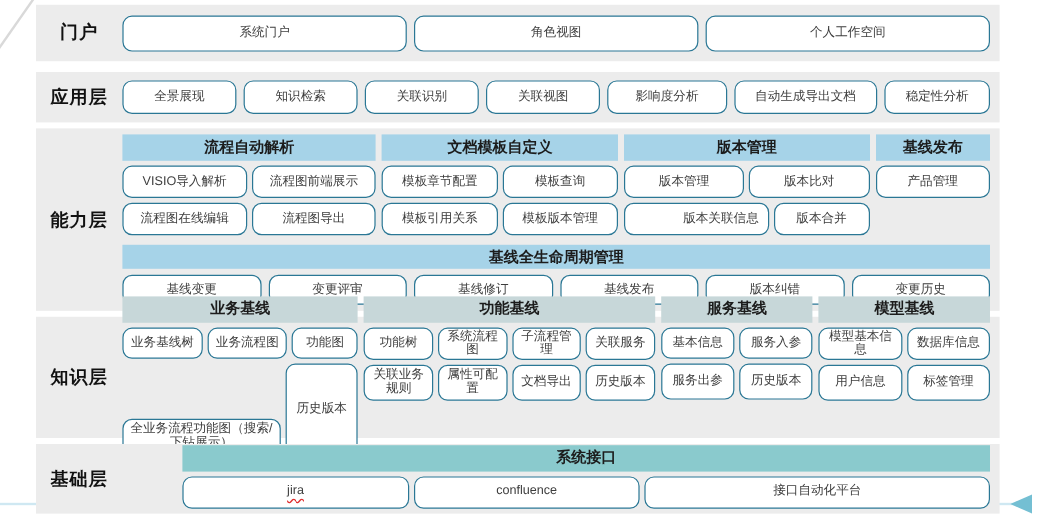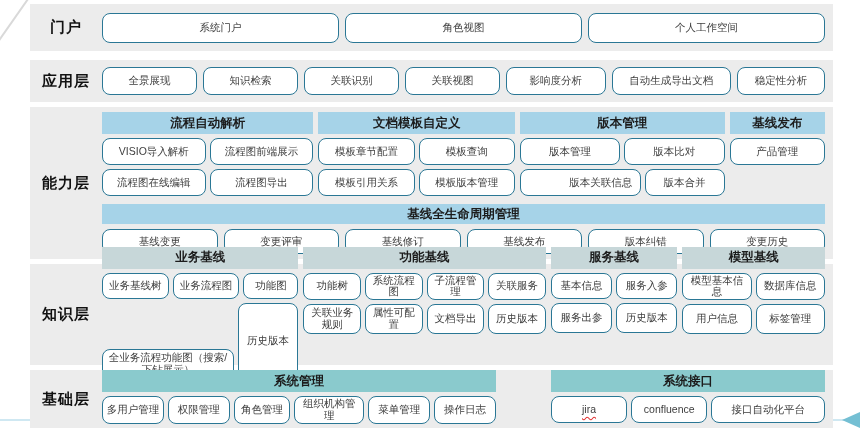"系统管理" div.grp { html: <div> <div>系统管理</div> <div> <div> <span>多用户管理</span> </div> <div> <span>权限管理</span> </div> <div> <span>角色管理</span> </div> <div> <span>组织机构管理</span> </div> <div> <span>菜单管理</span> </div> <div> <span>操作日志</span> </div> </div> </div> -> none }
